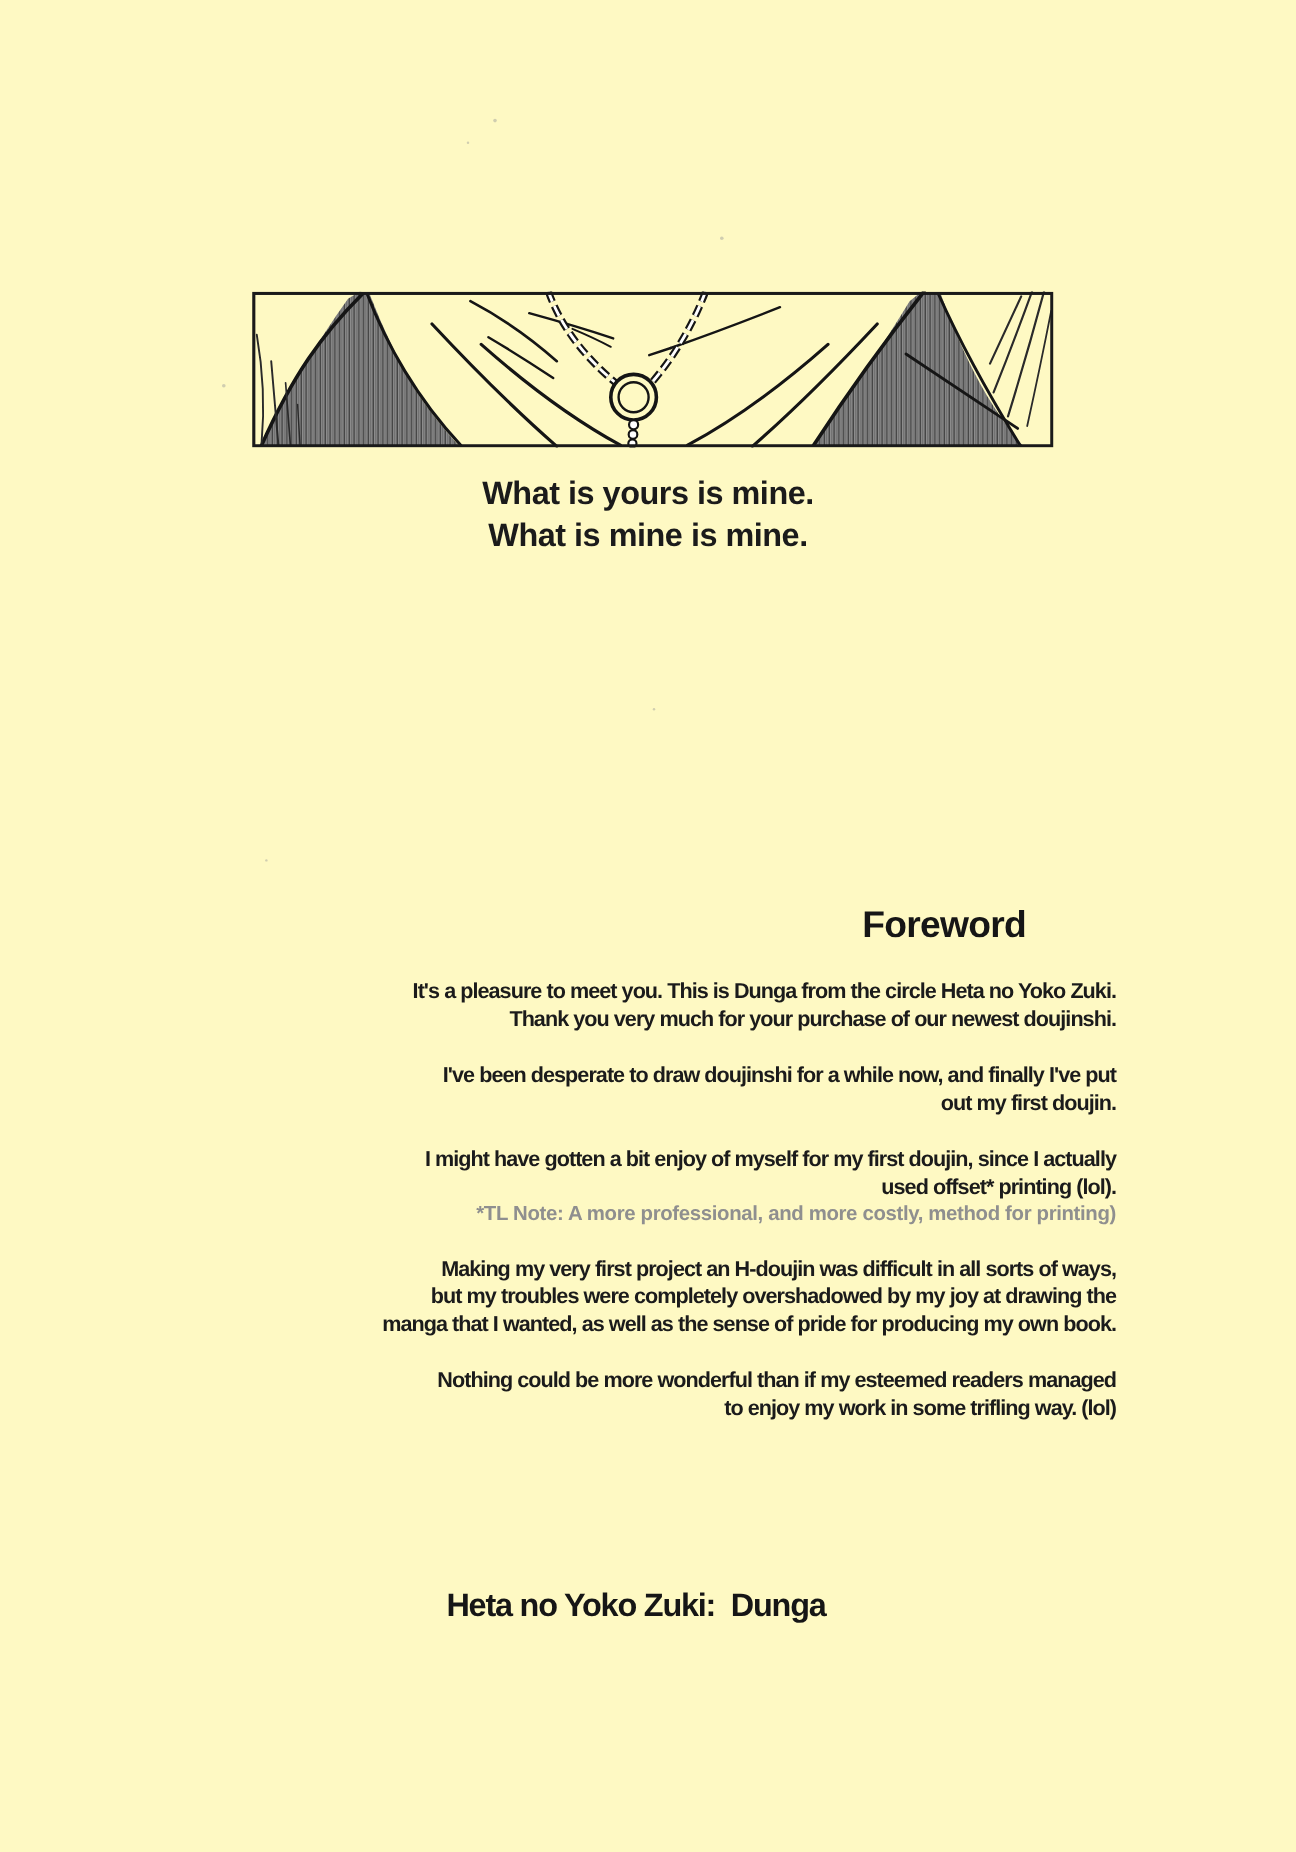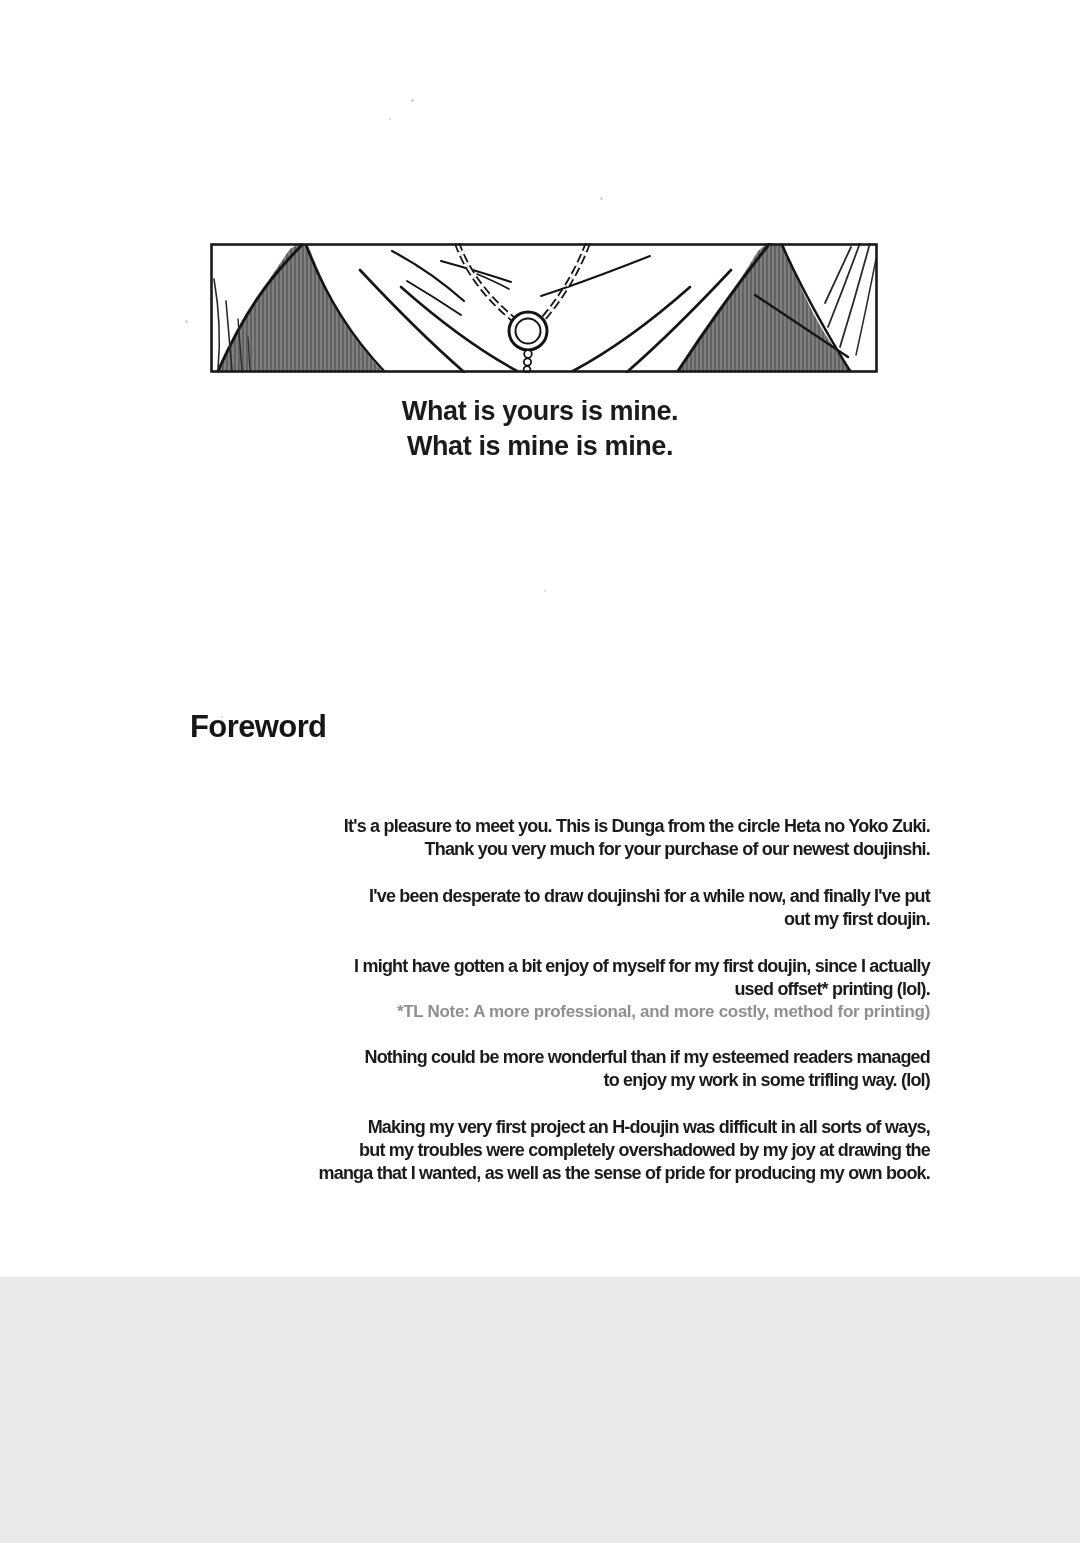"What is yours is mine." .page { background: #ffffff -> #fef9c3; height: 1277px -> 1543px }
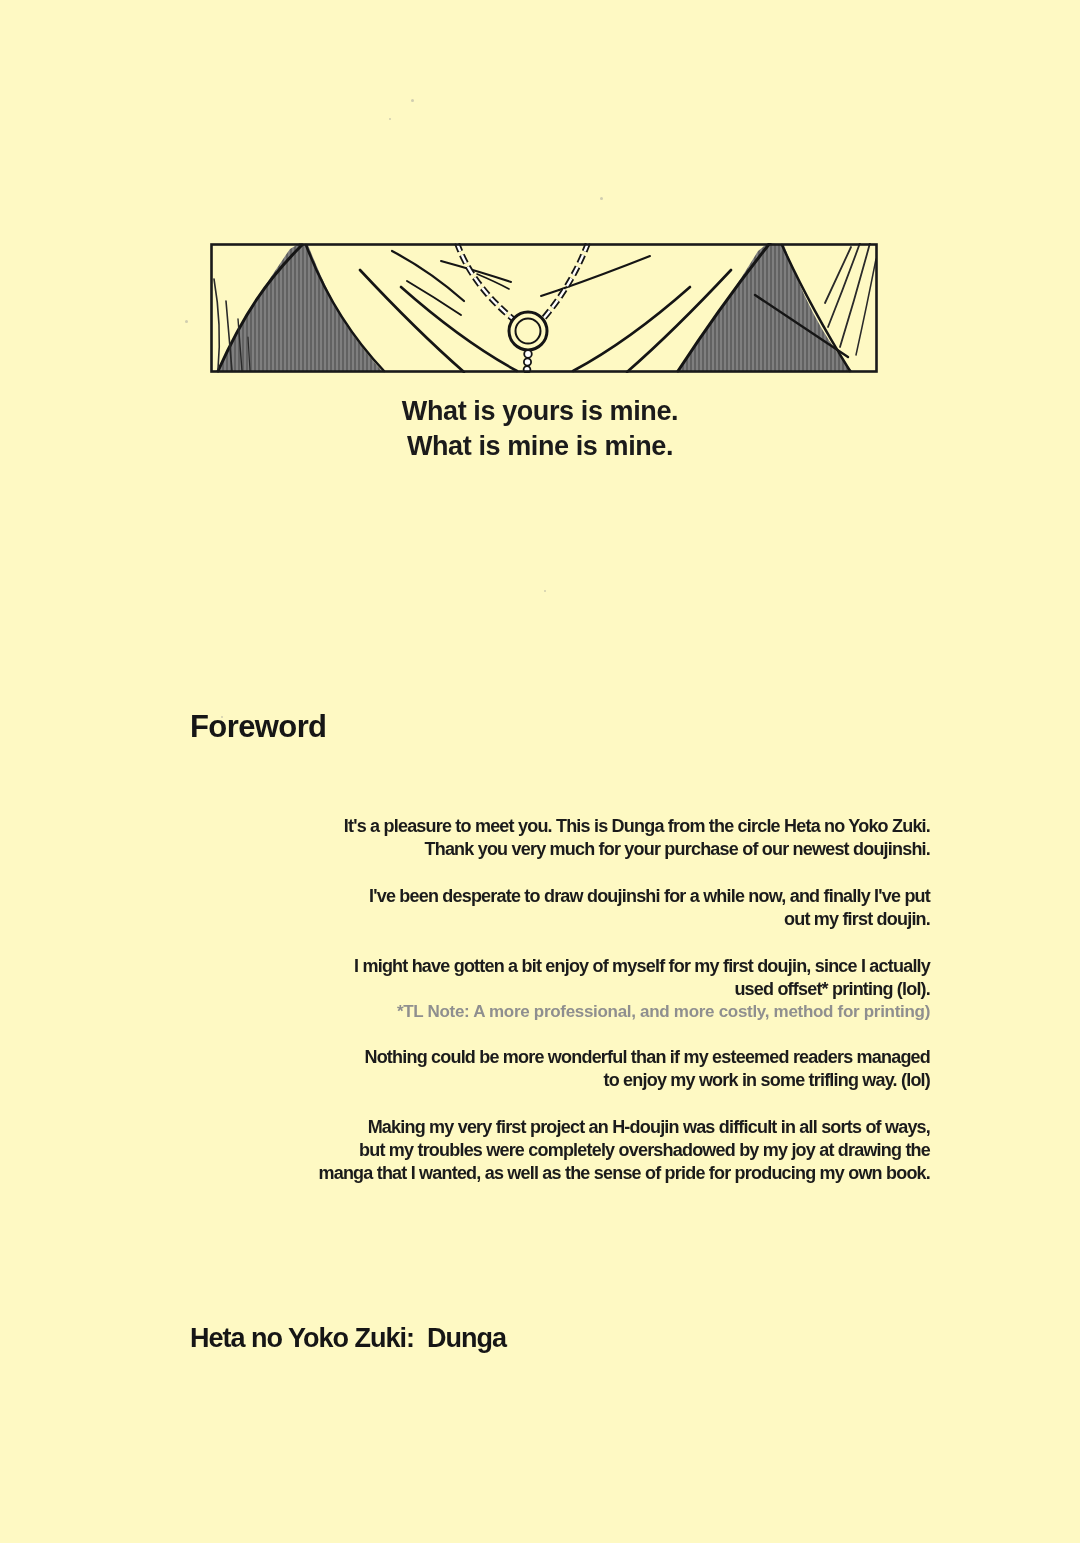"Foreword" .foreword-heading { text-align: none -> right; top: 708px -> 752px }
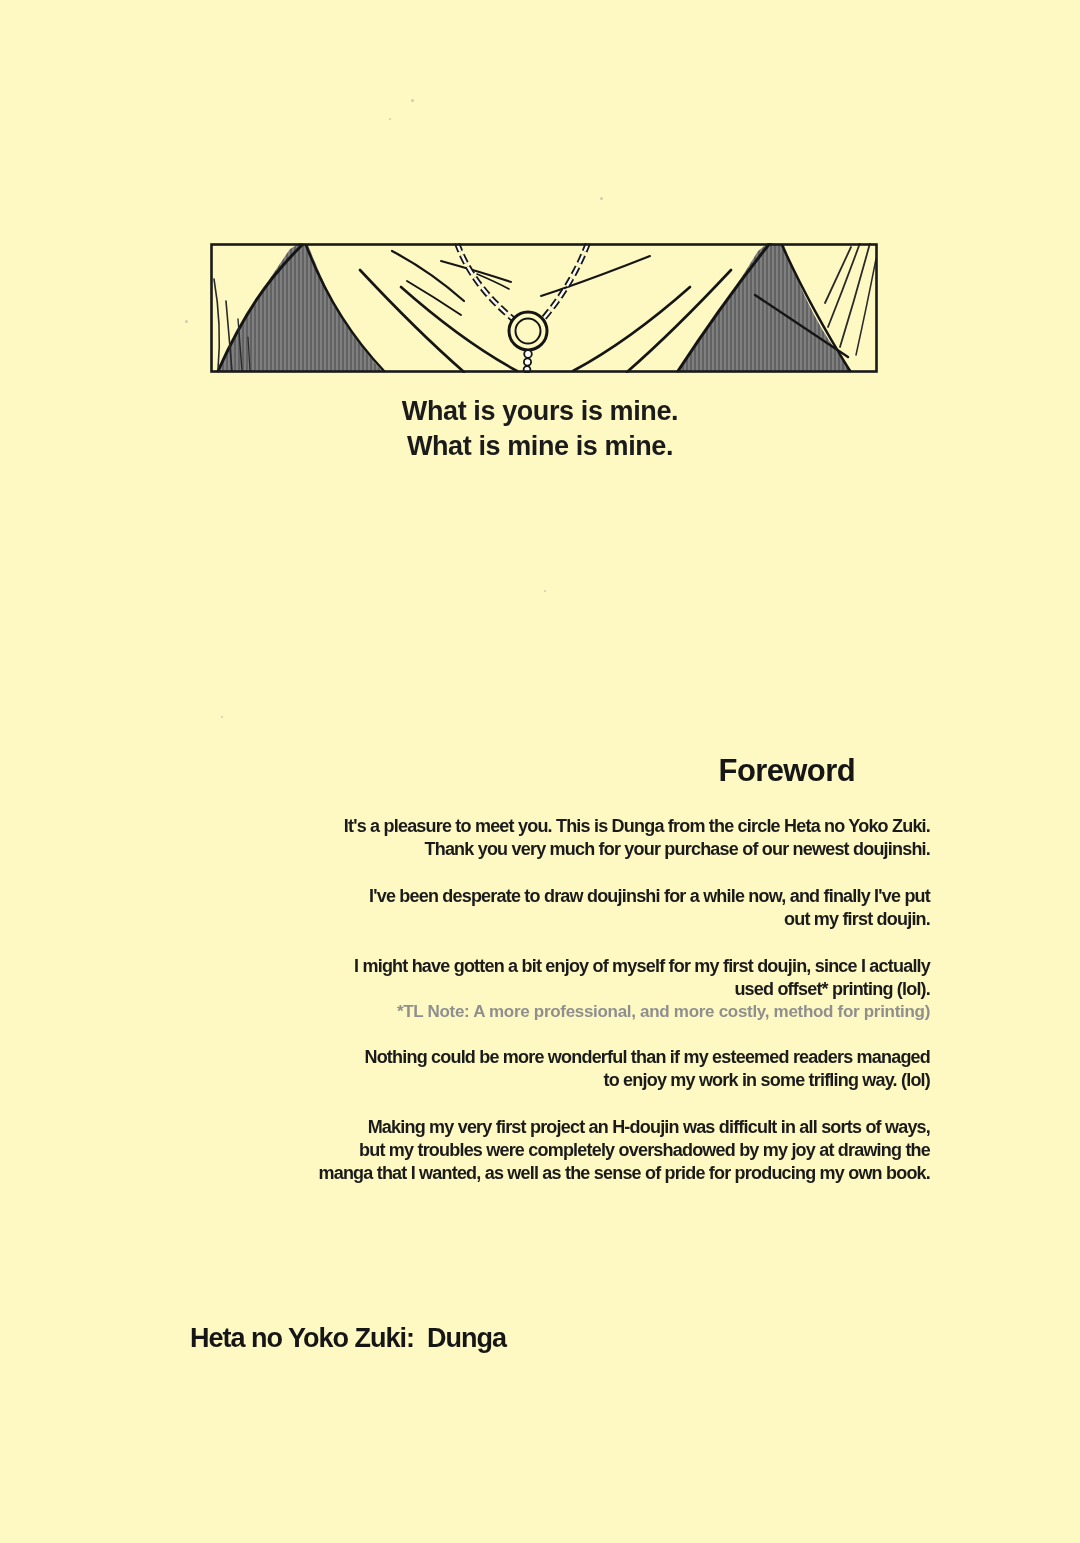"Nothing could be more wonderful" div.para { order: before "Making my very first project" -> after "Making my very first project" }
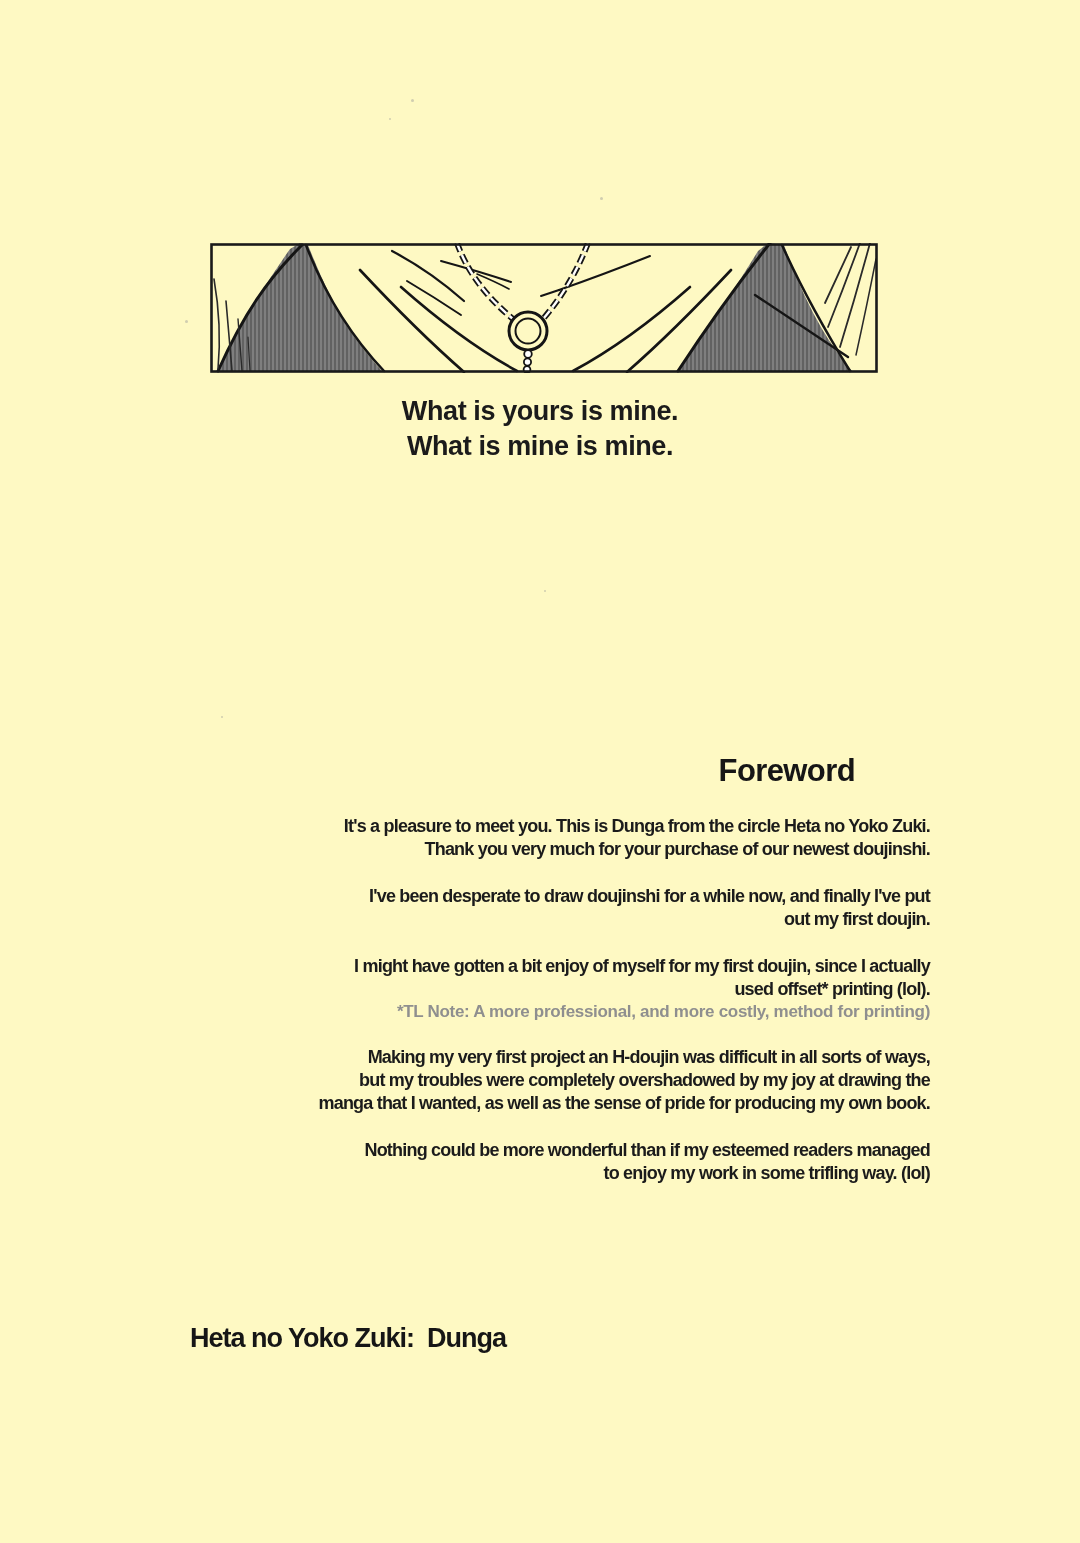"Heta no Yoko Zuki: Dunga" .signature { text-align: left -> center }
